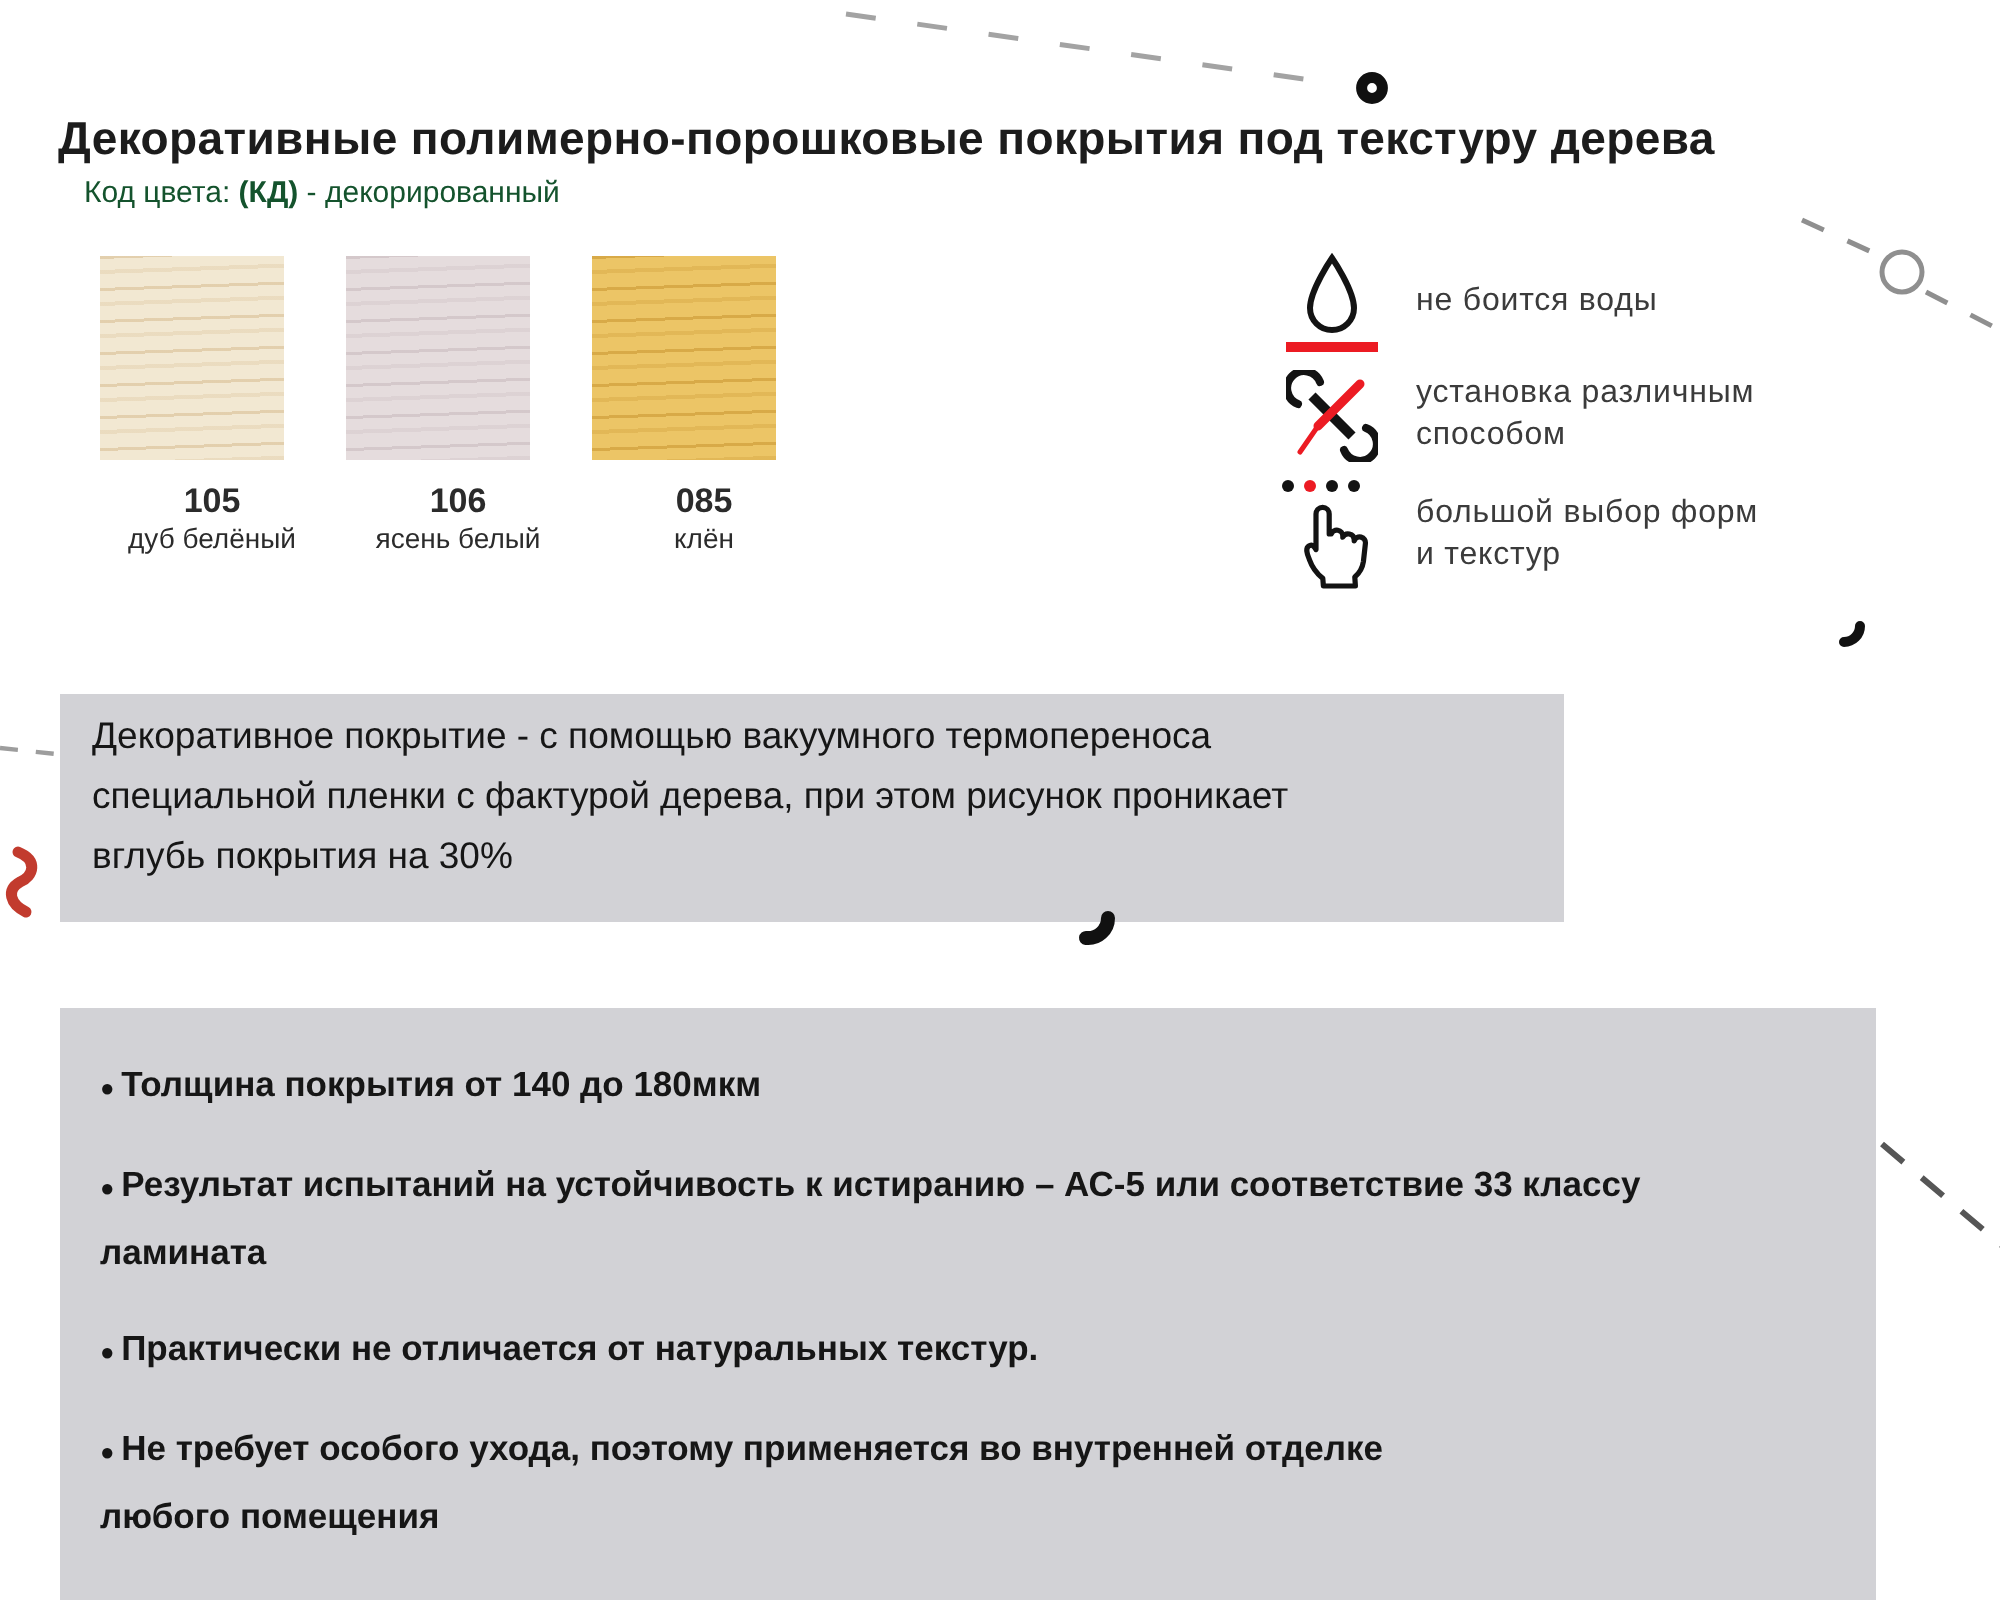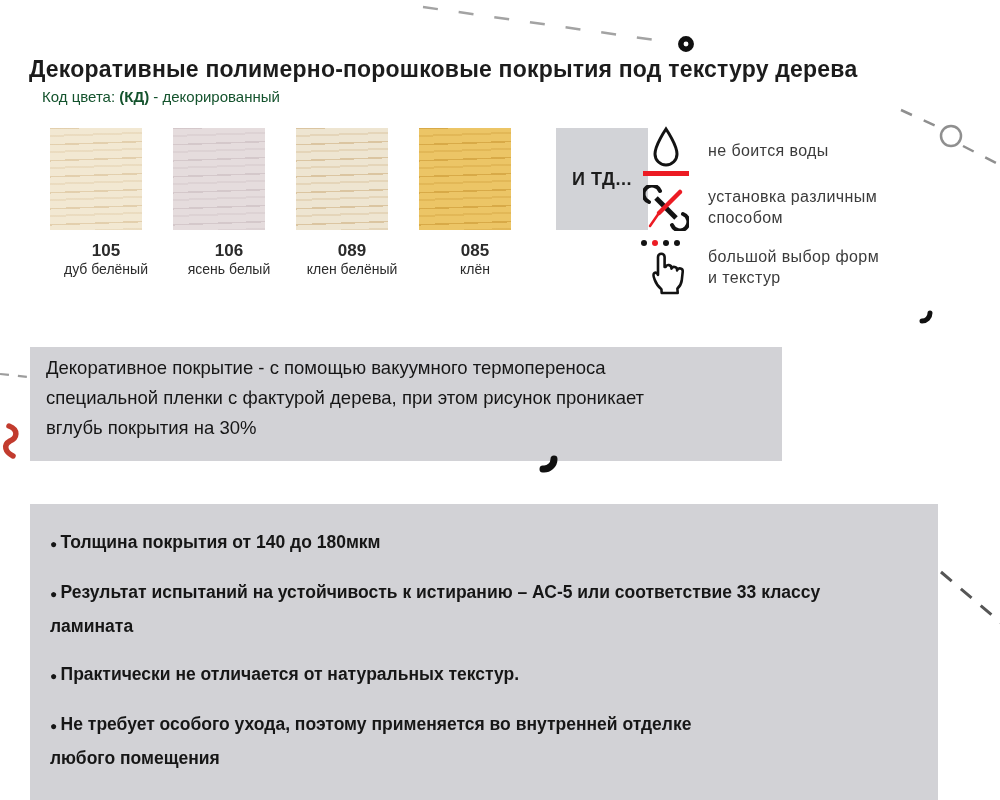"И ТД..." div.etc-box { html: <div>И ТД...</div> -> none }
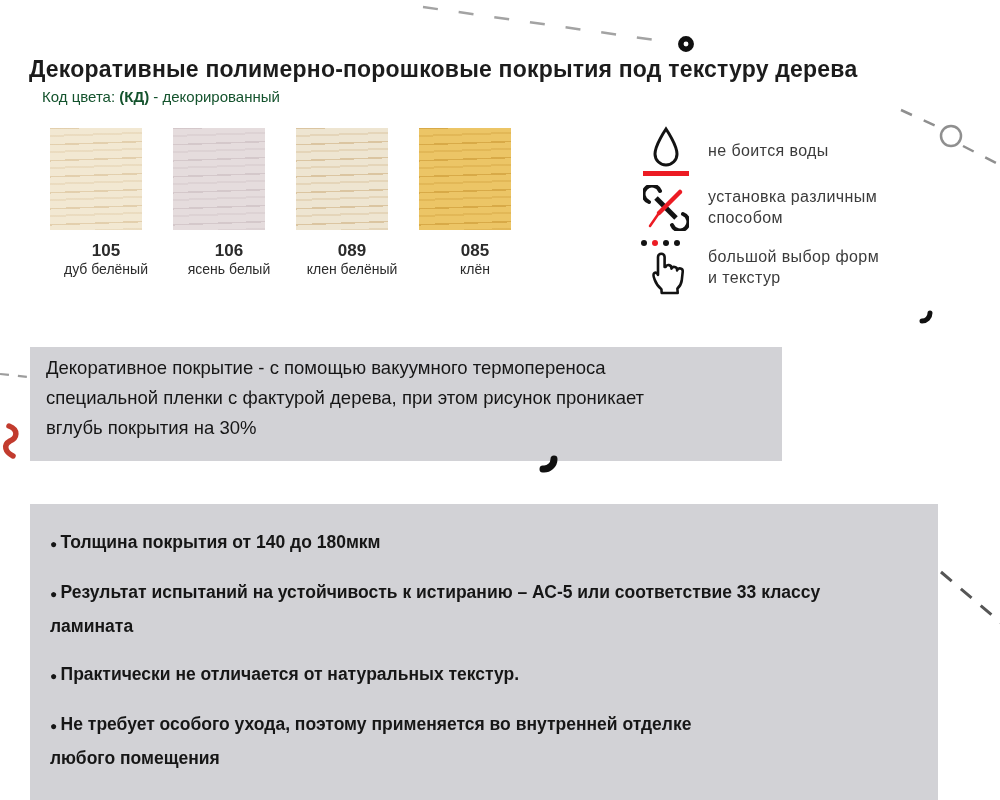"089" div.swatch-cell { html: <div> <div></div> <div>089</div> <div>клен белёный</div> </div> -> none }
